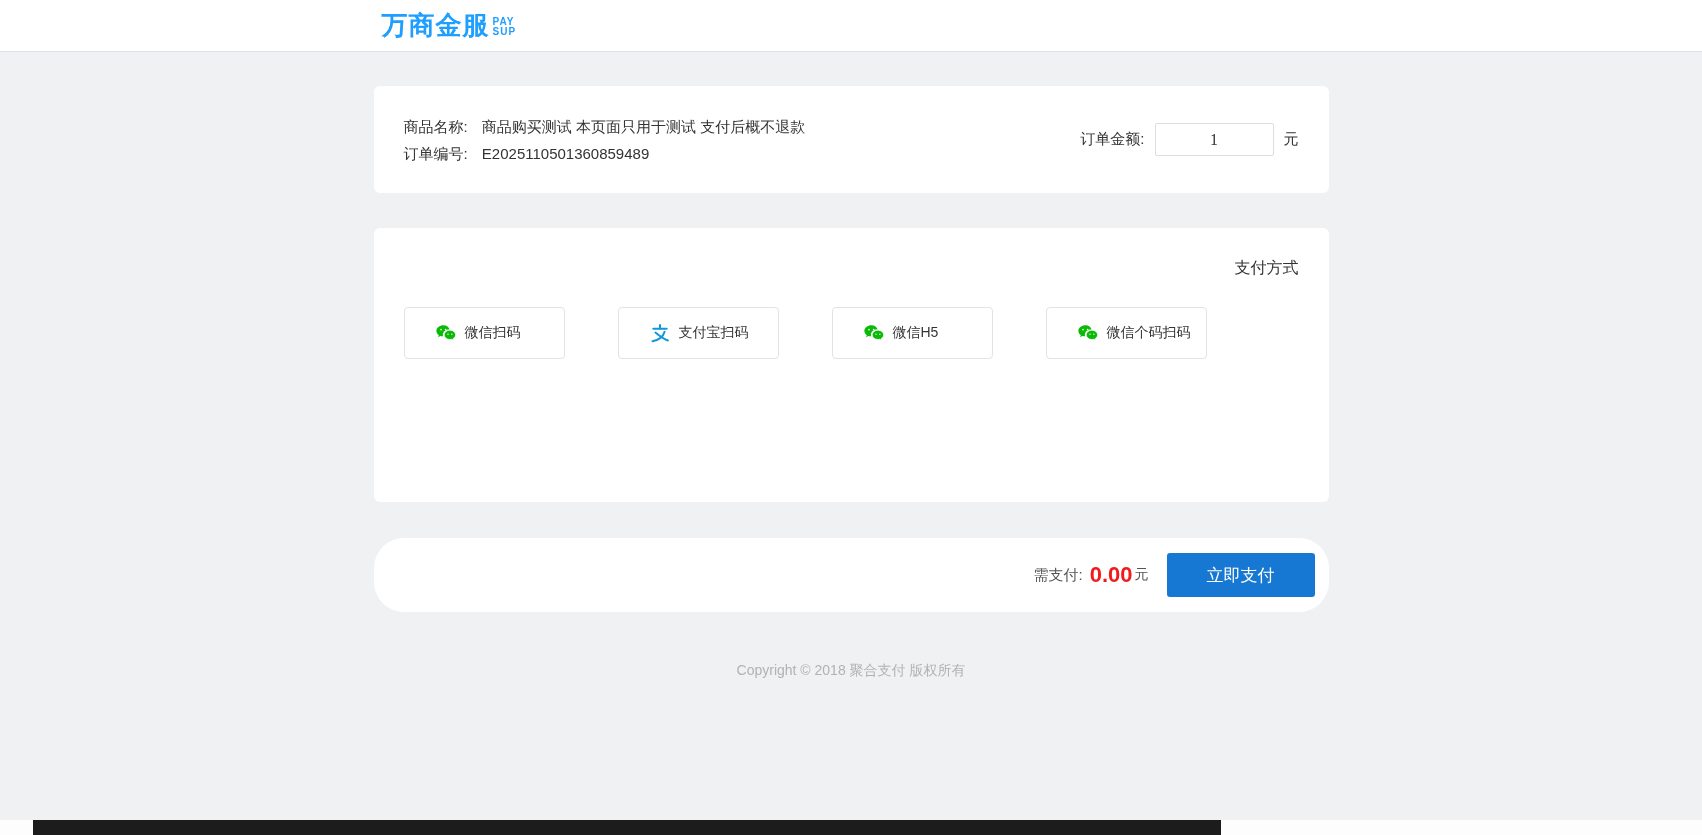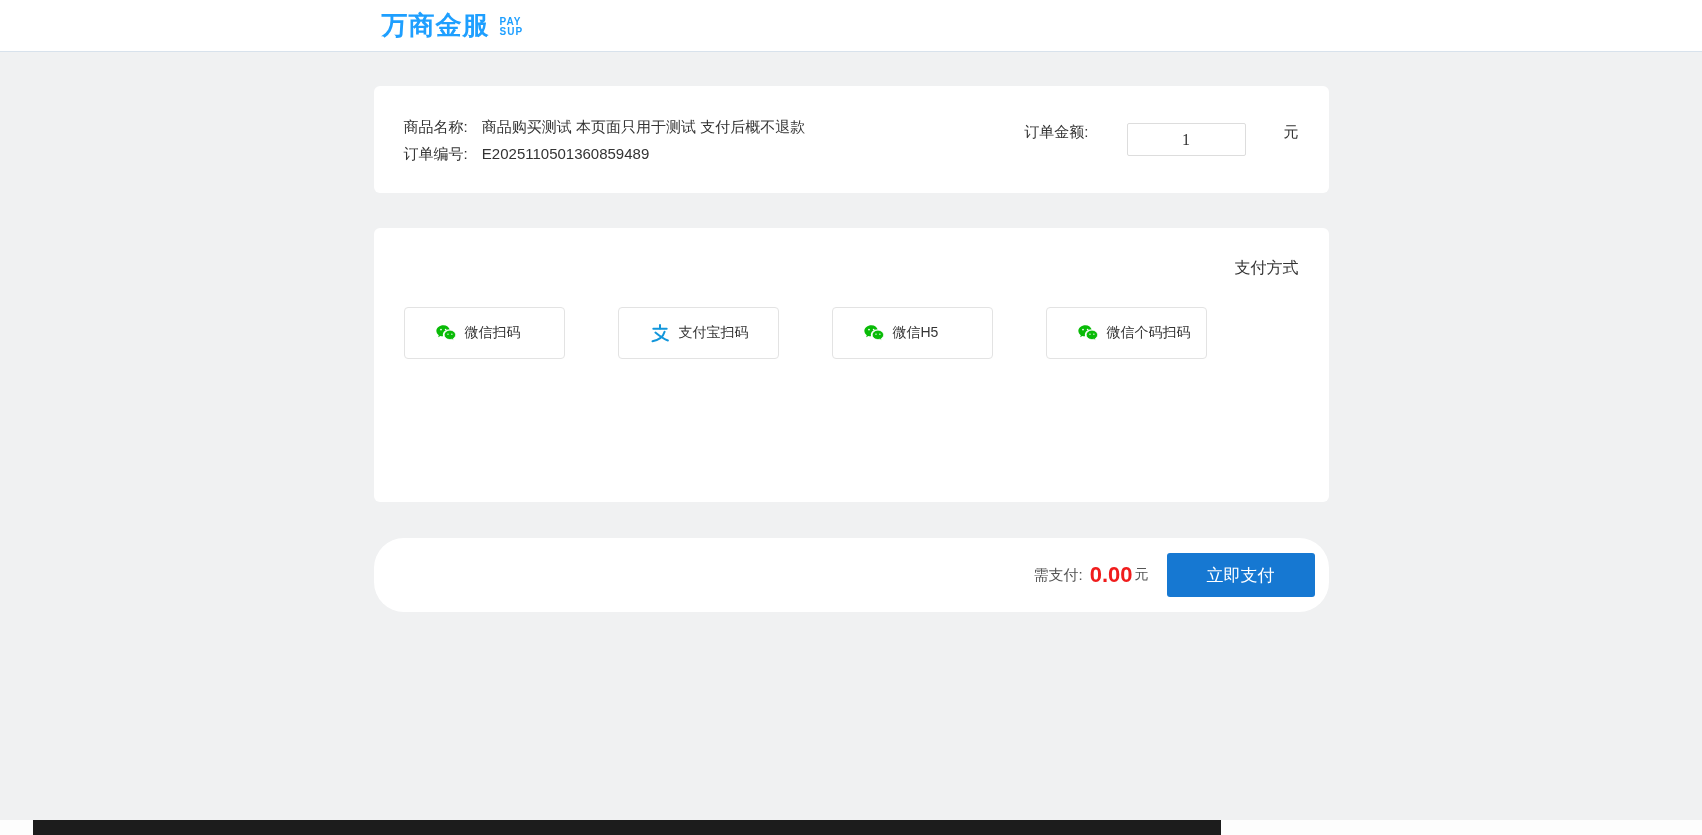"万商金服" .logo { gap: 10px -> 3px }
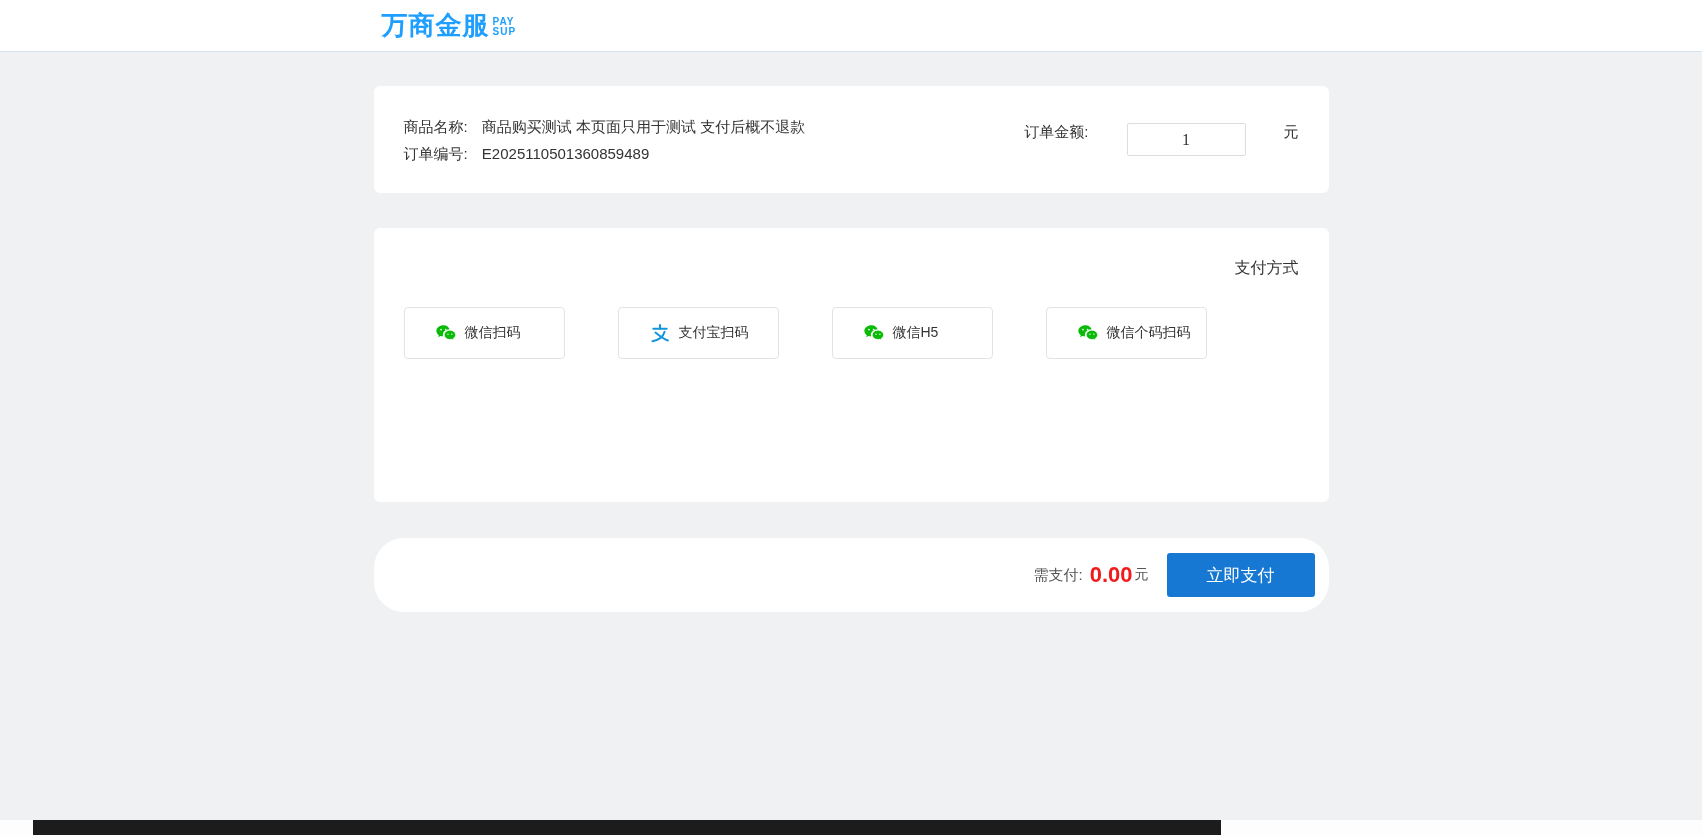"订单金额:" .order-right { align-items: none -> center; gap: 28px -> none }
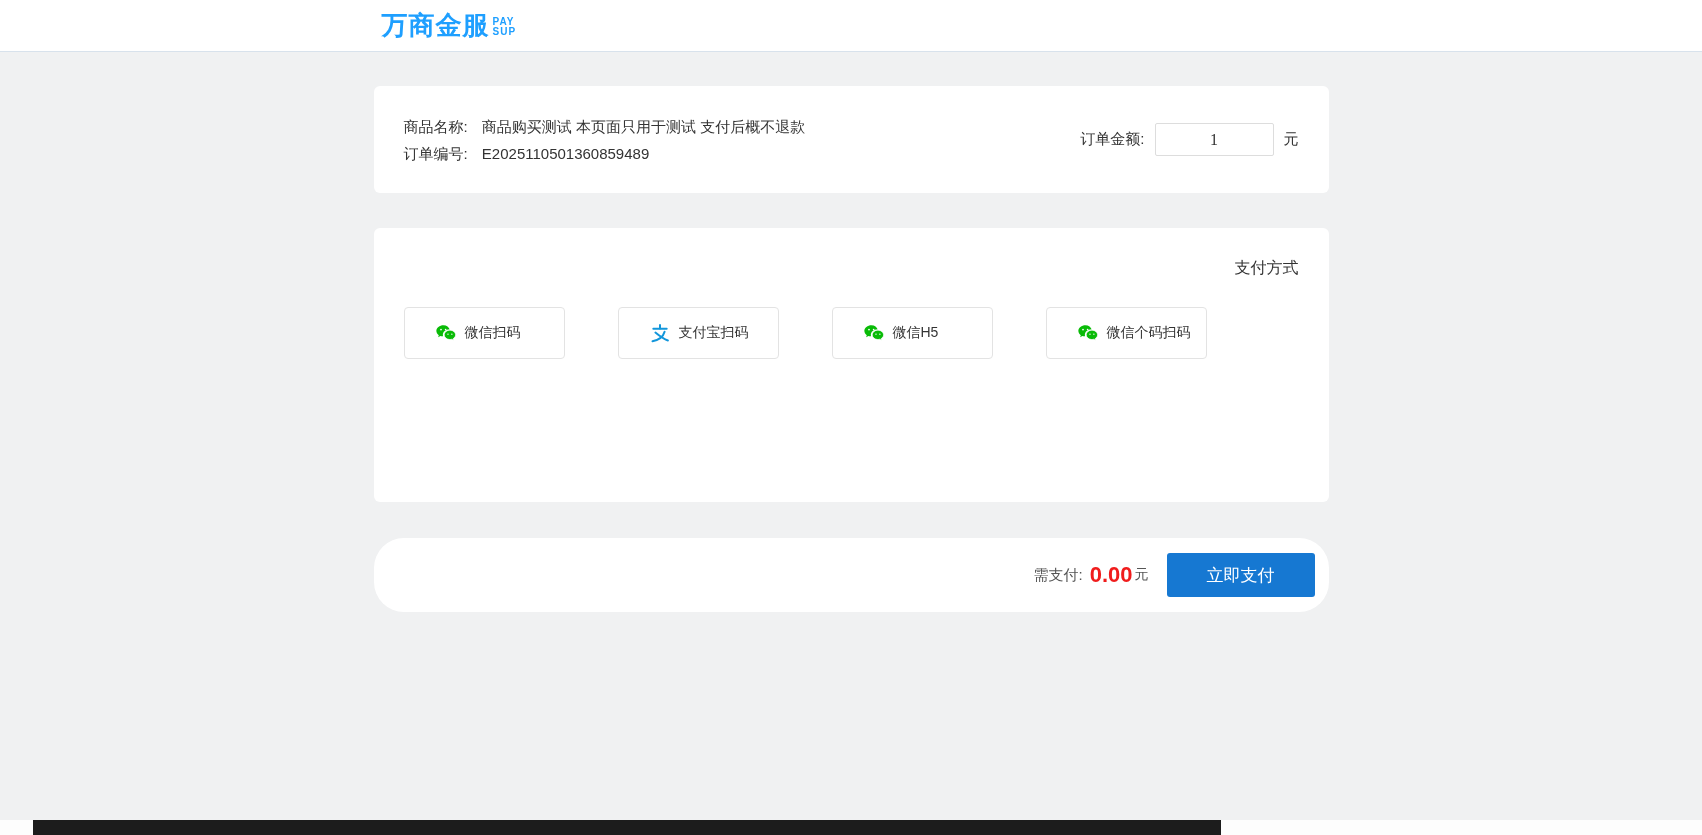"Copyright © 2018 聚合支付 版权所有" footer.footer { html: none -> <footer> <span>Copyright © 2018 聚合支付 版权所有</span> </footer> }
